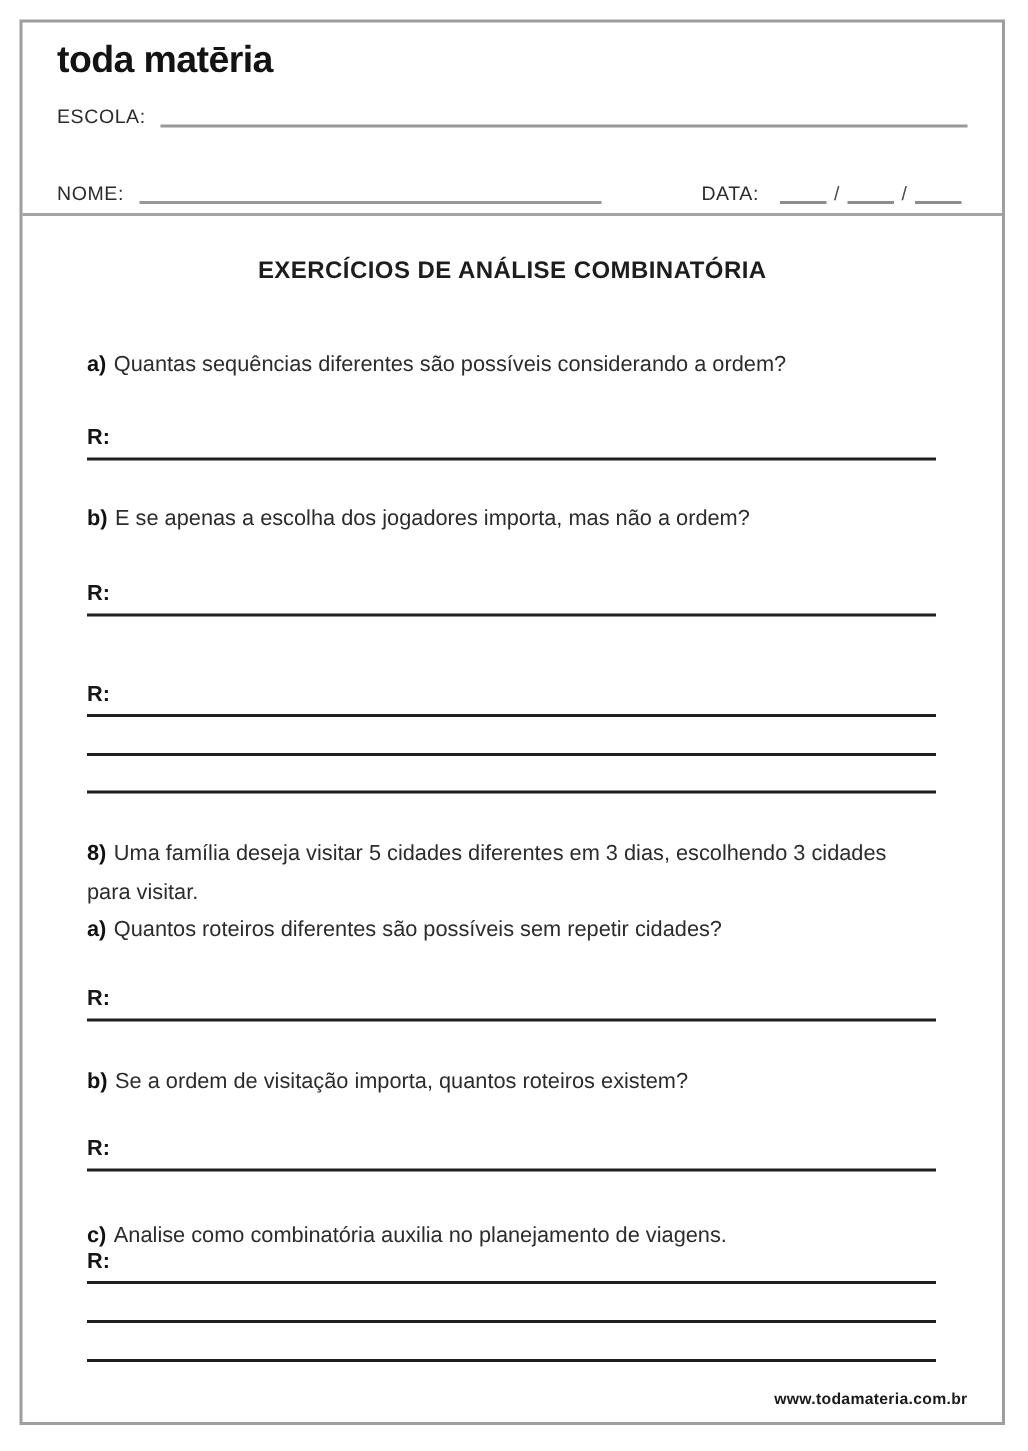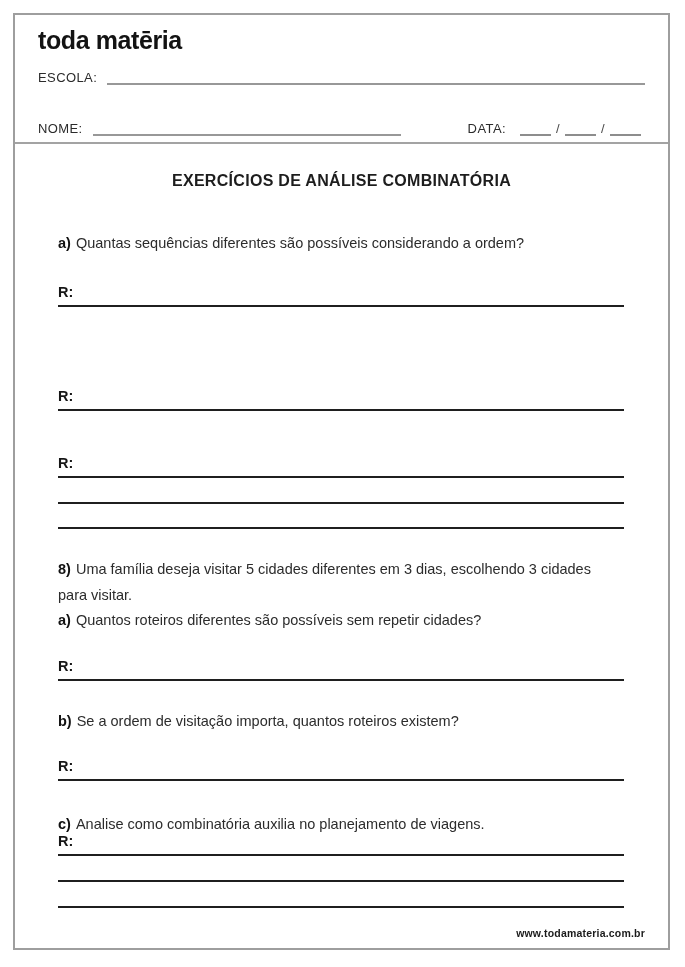"b) E se apenas a" div.trow { html: none -> <div> <b>b)</b><span>E se apenas a escolha dos jogadores importa, mas não a ordem?</span> </div> }
